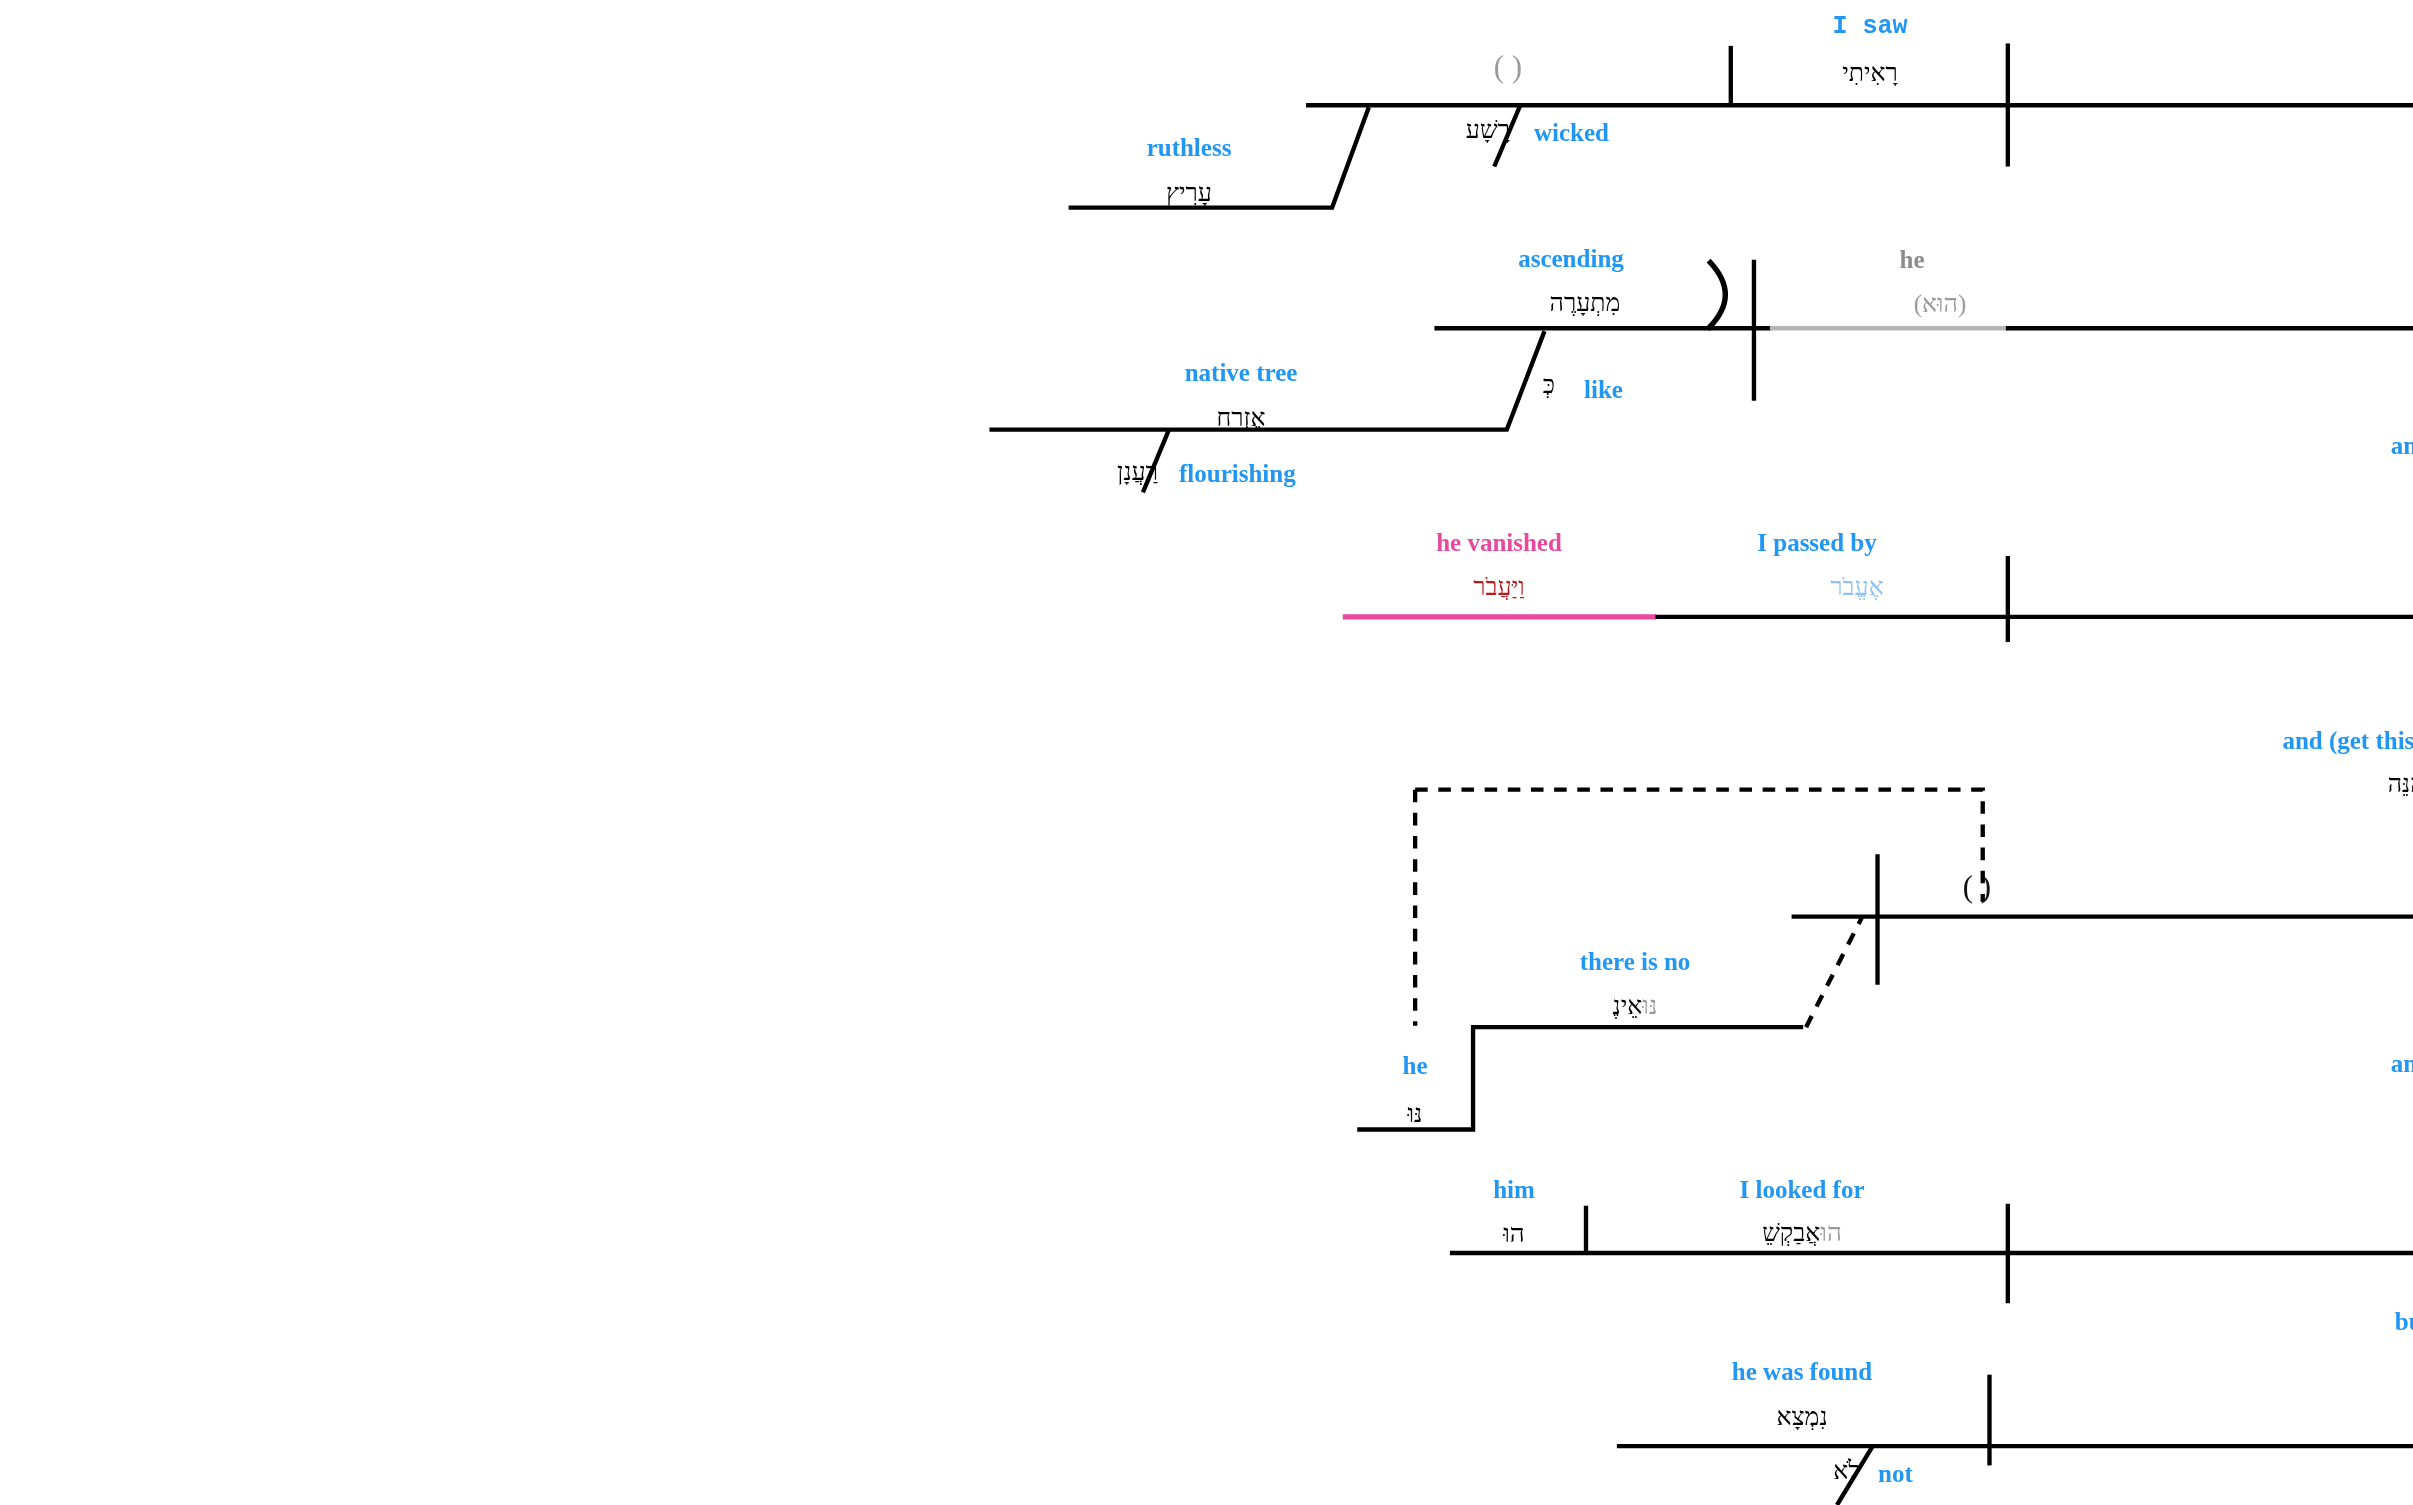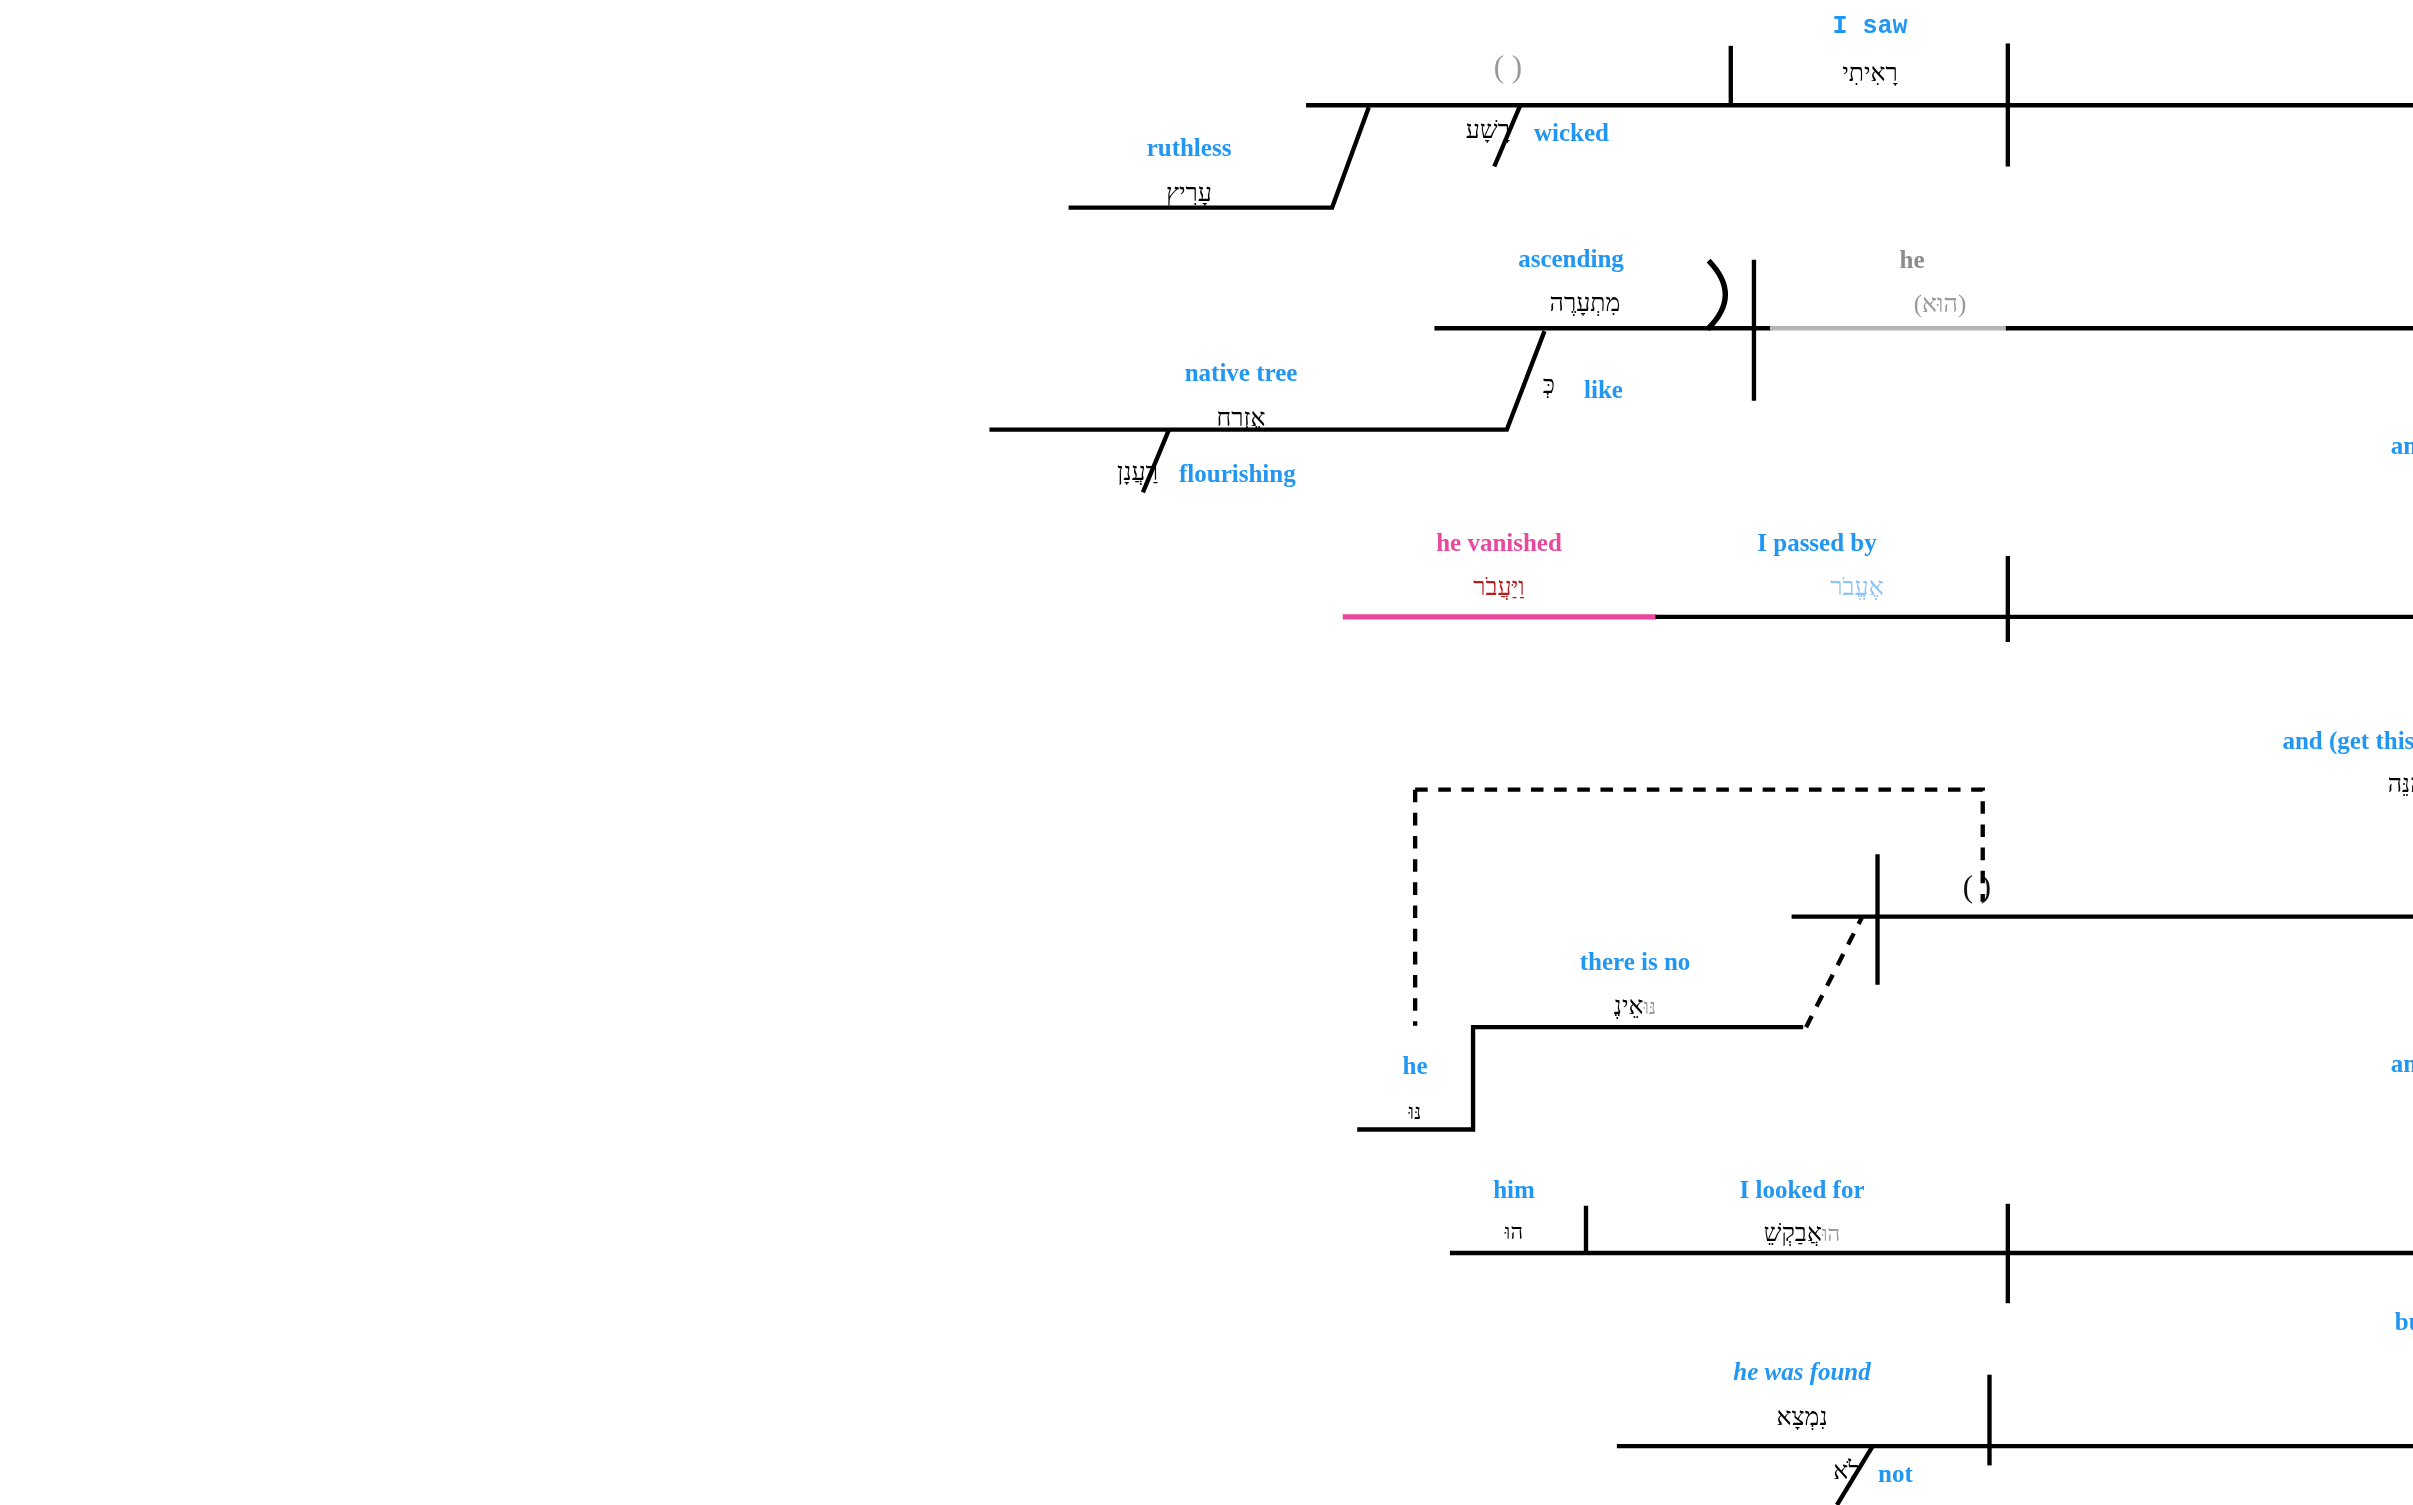"נּוּ" .heb.small { font-size: 22px -> 26px }
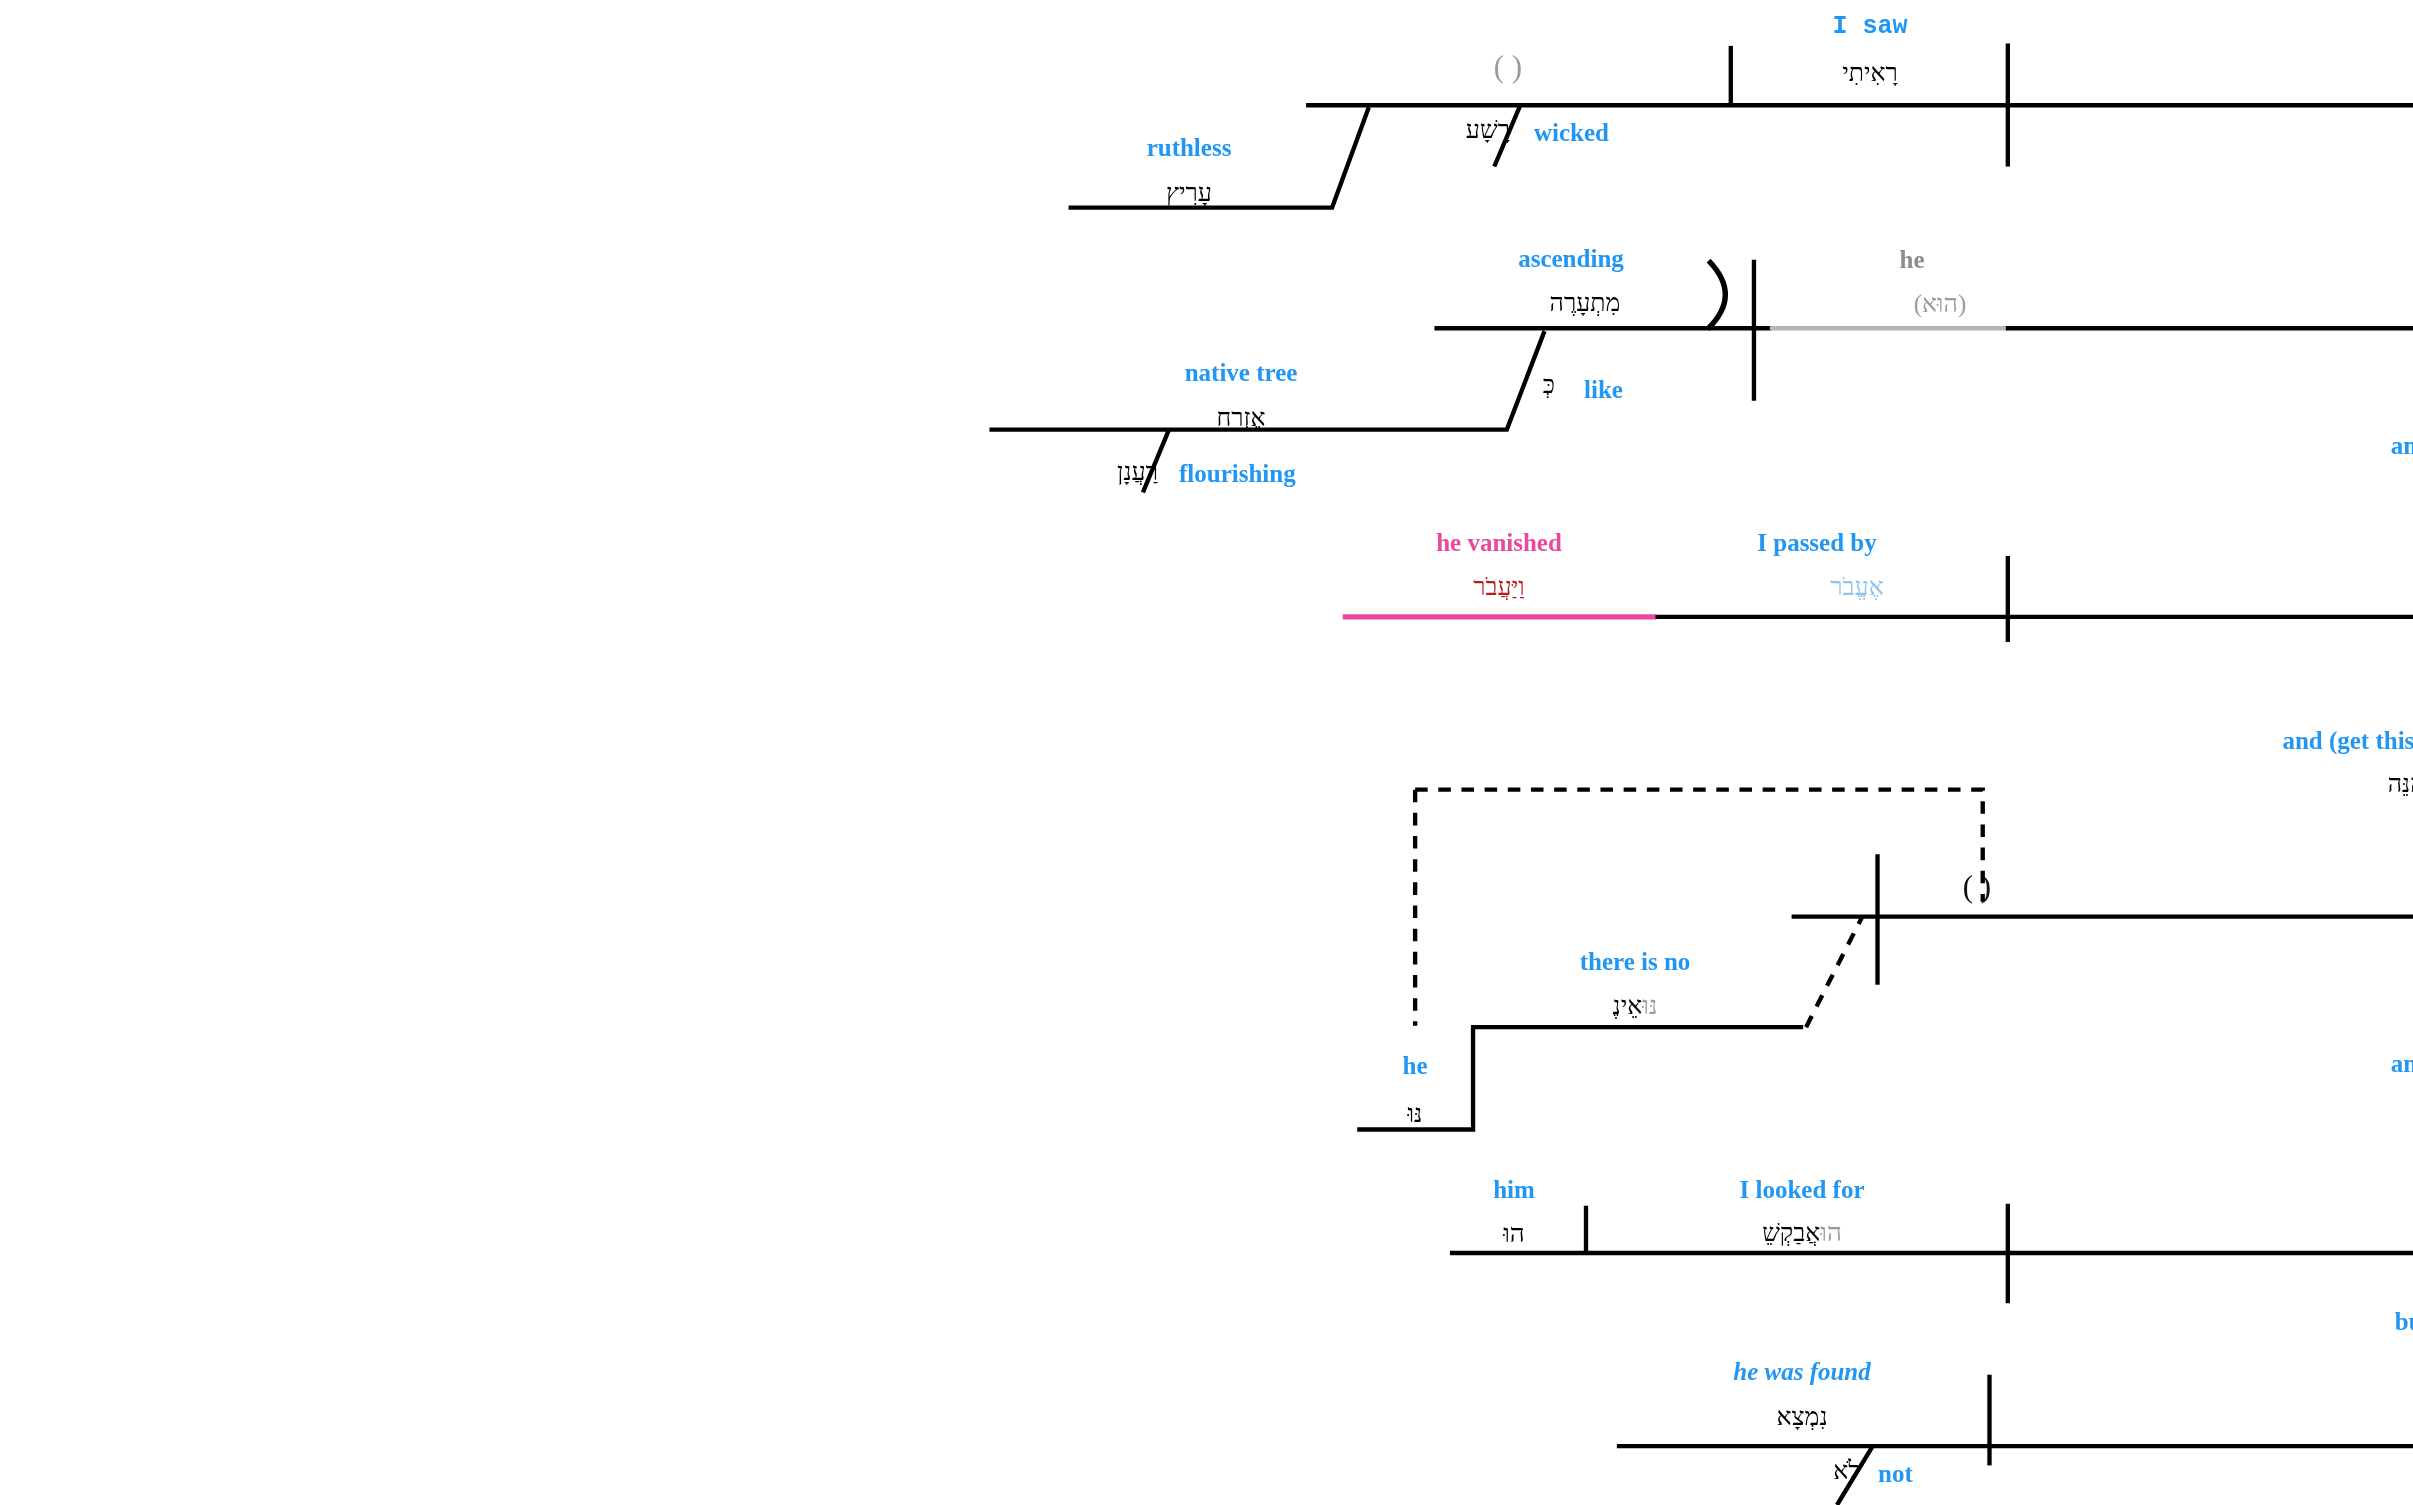"he was found" div.lbl { font-style: italic -> none }
